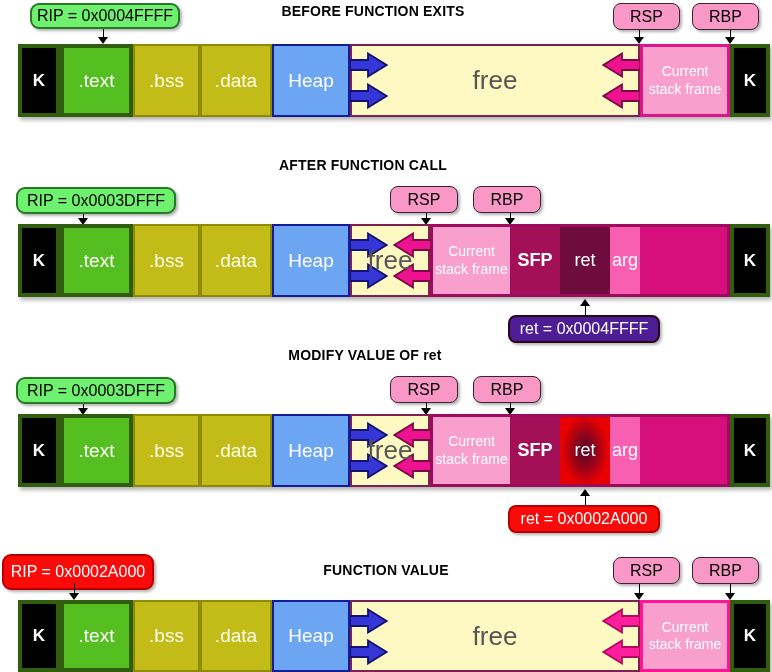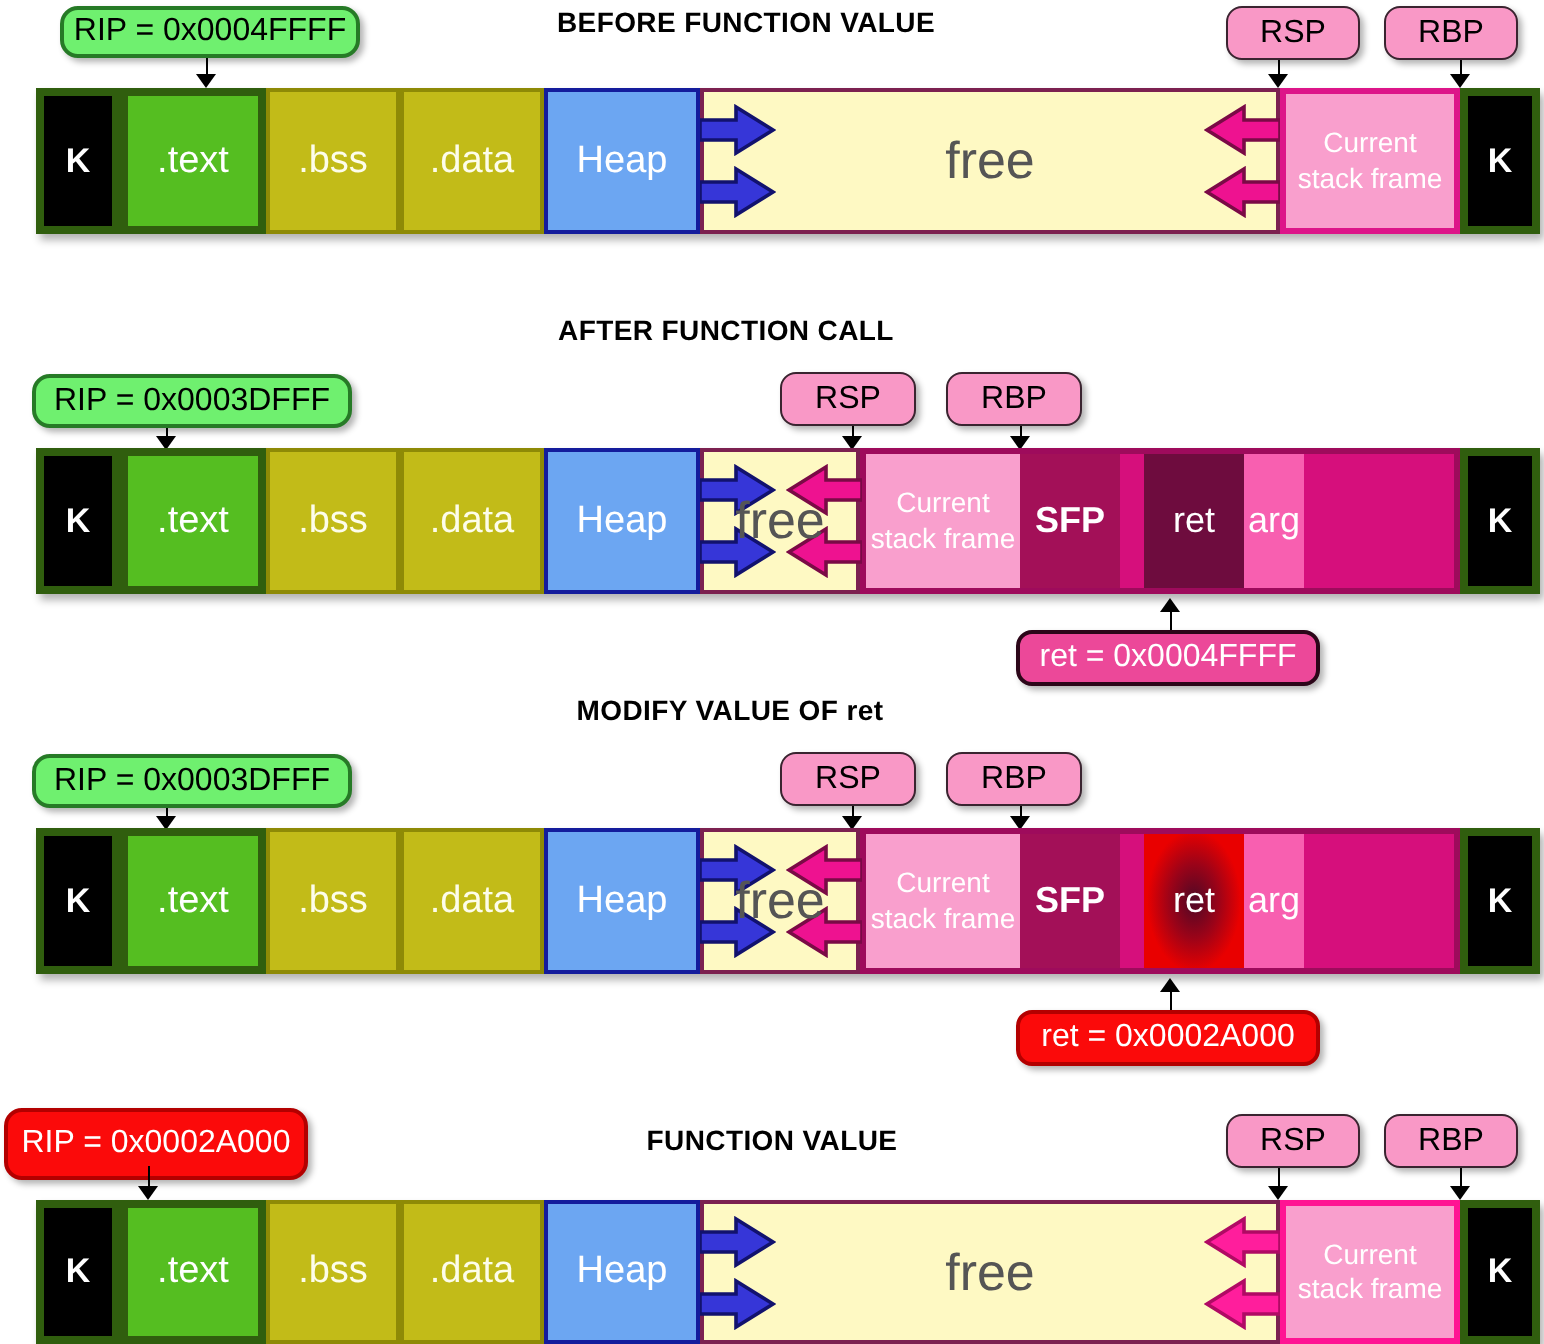"BEFORE FUNCTION VALUE" div.title { text: VALUE -> EXITS }
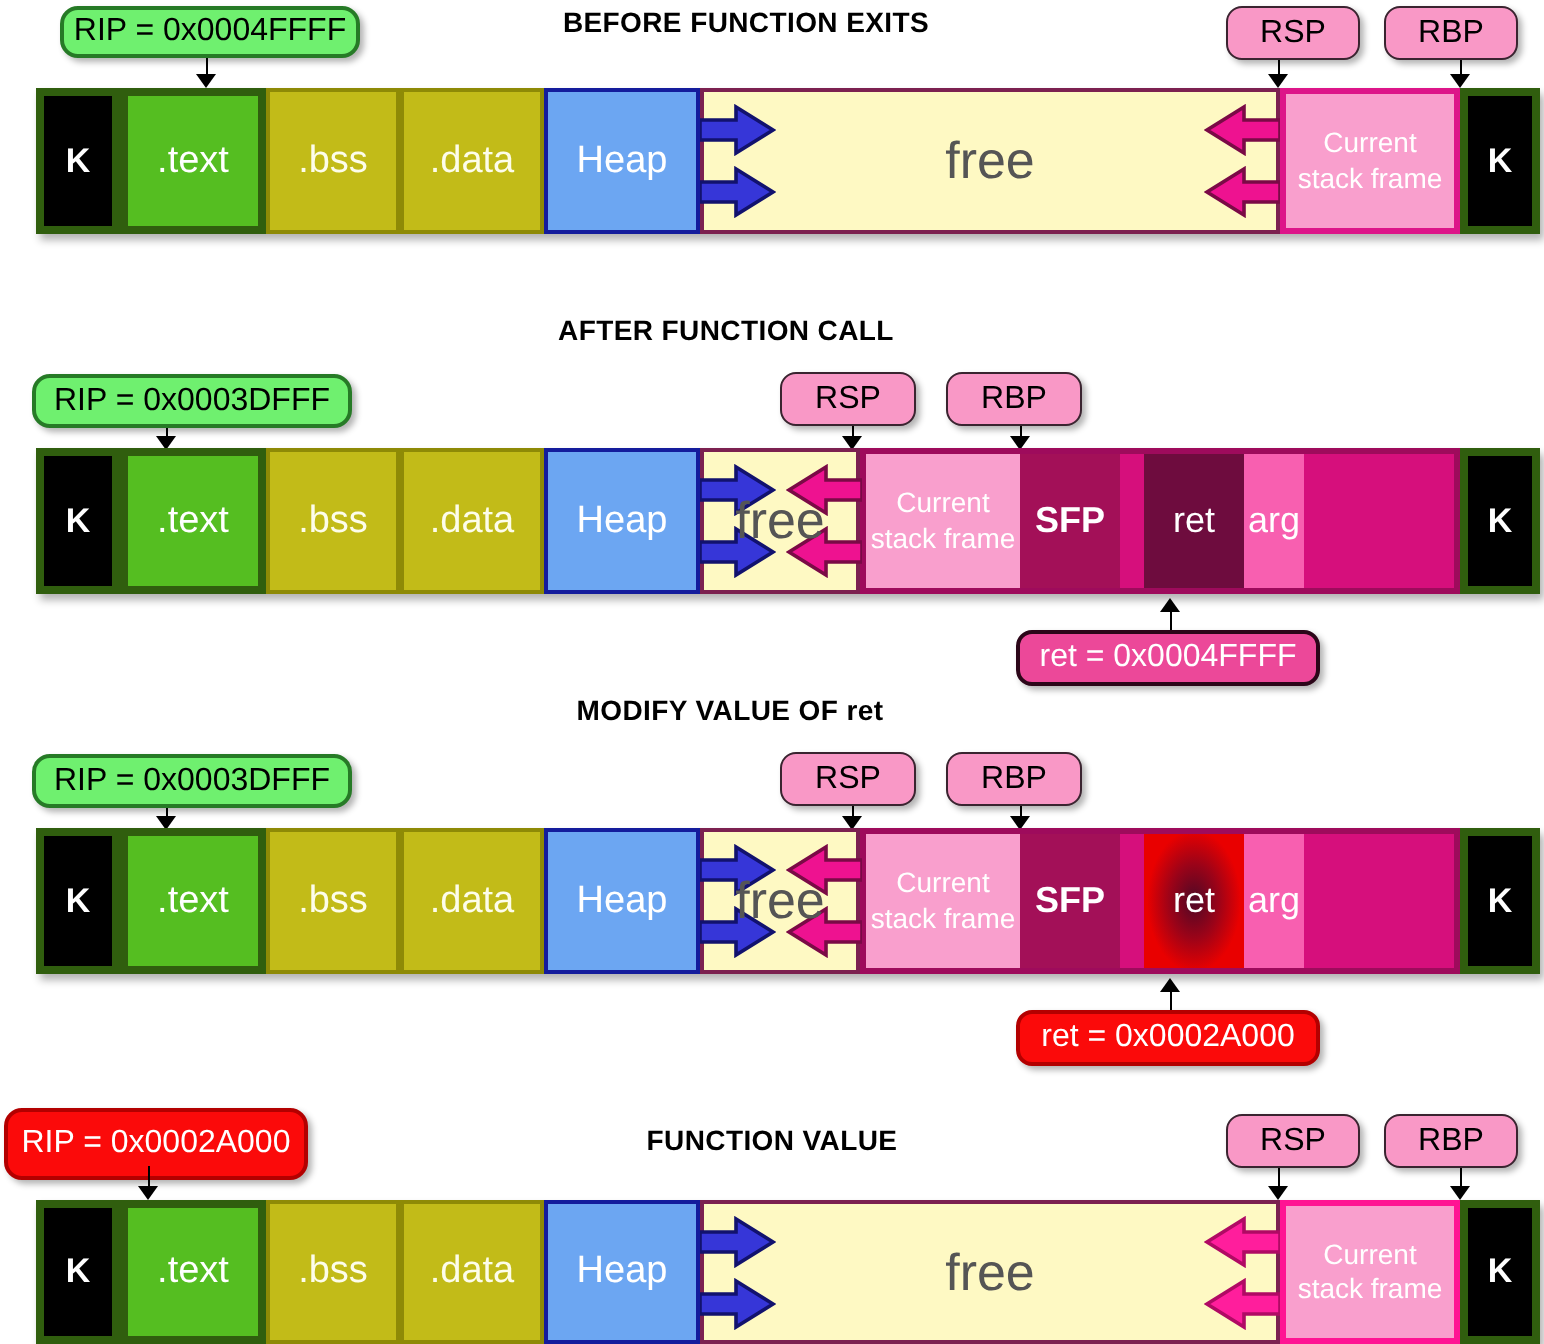"ret" .cell.retcell { margin-left: 12px -> none }
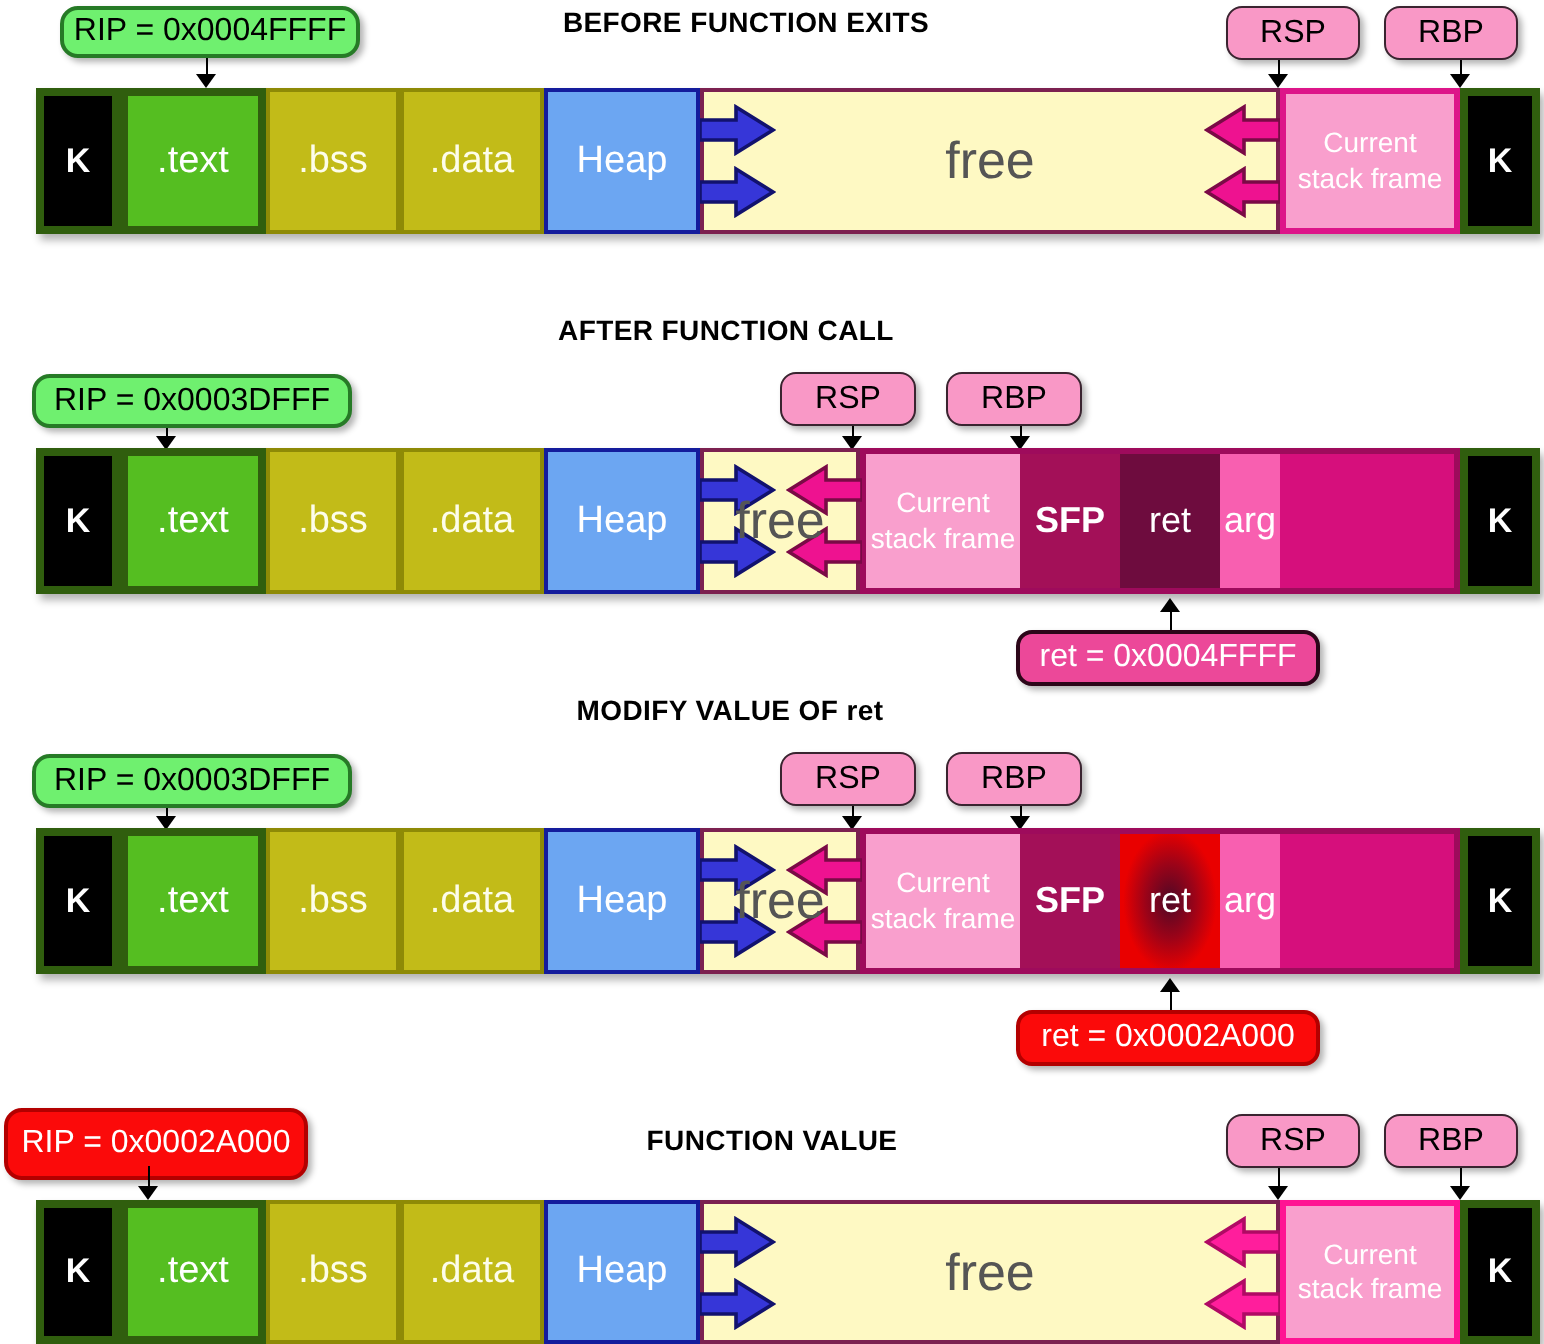"ret = 0x0004FFFF" .pill.plump { background: #ec4899 -> #4c1d95 }
